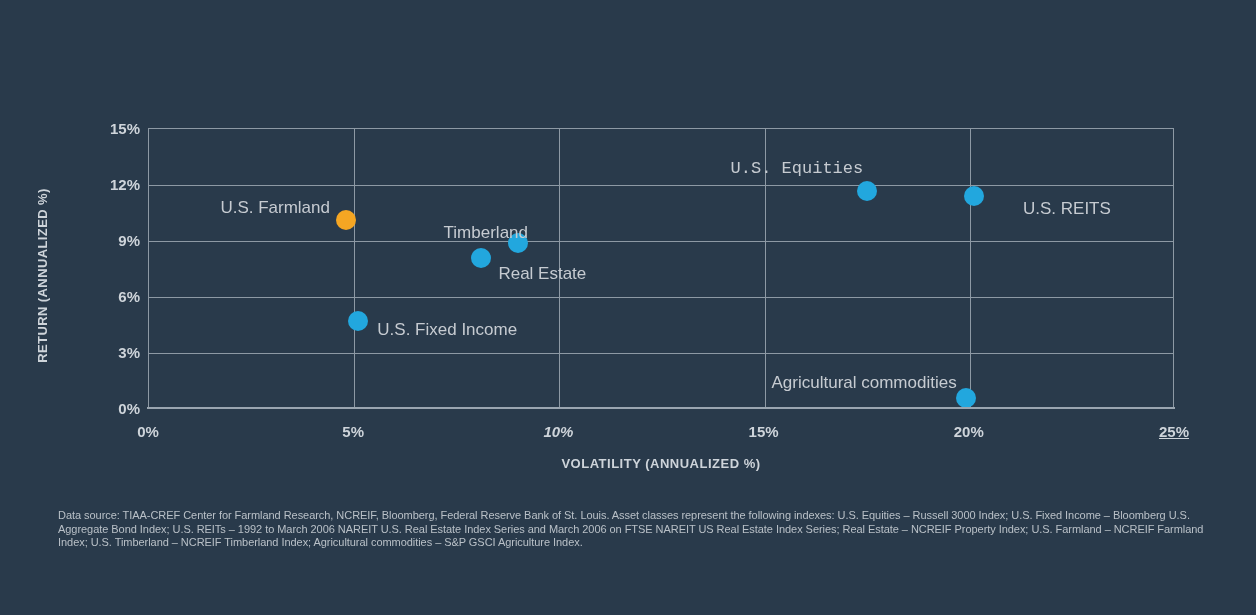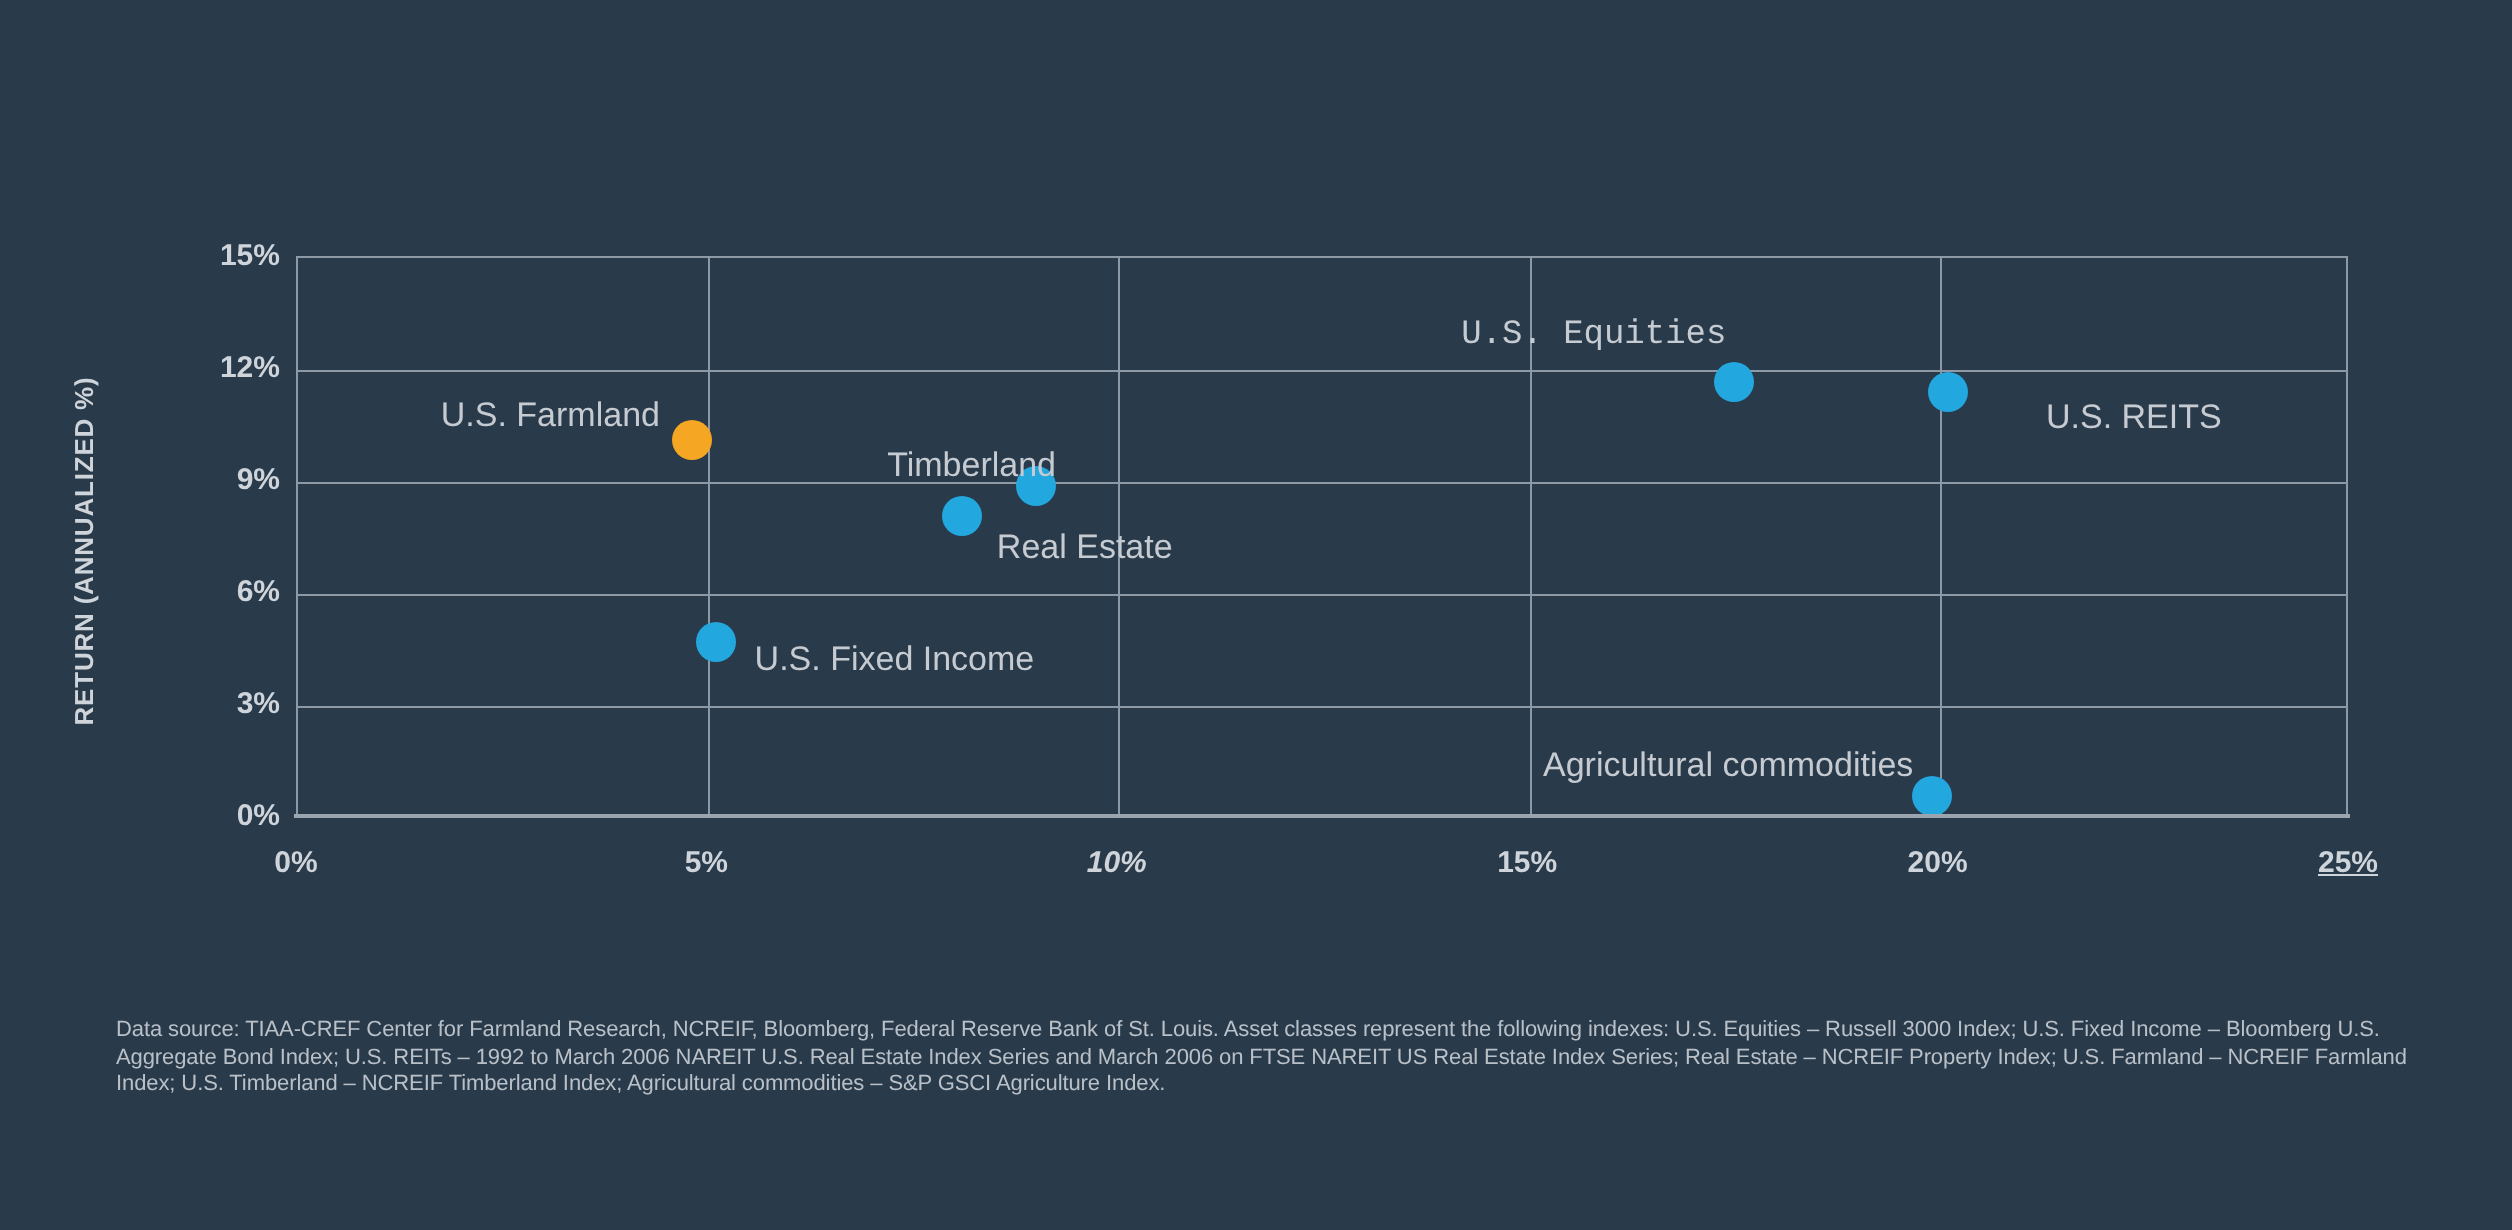"VOLATILITY (ANNUALIZED %)" div { html: none -> <div>VOLATILITY (ANNUALIZED %)</div> }
